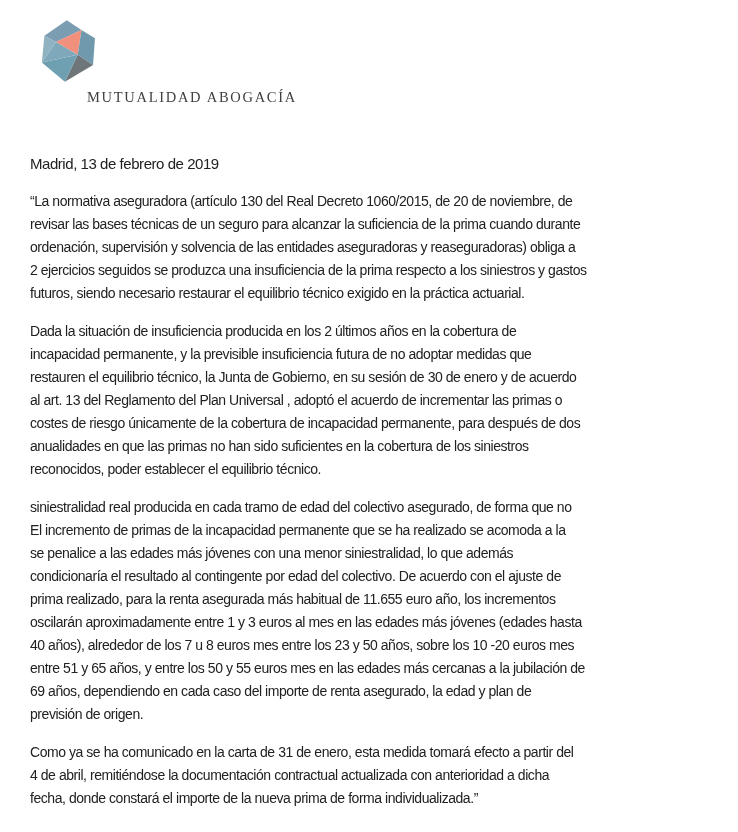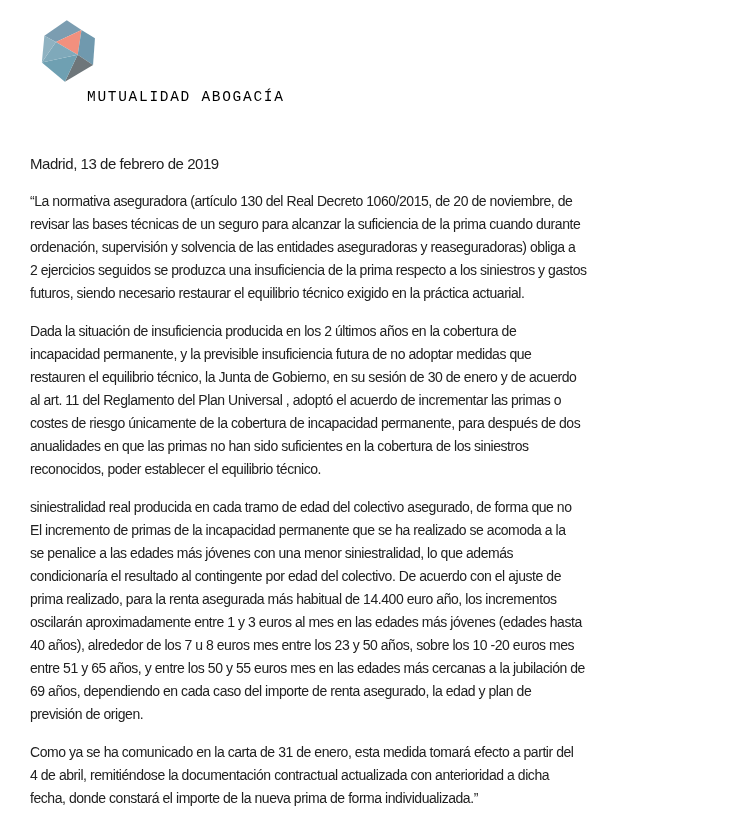"MUTUALIDAD ABOGACÍA" .wordmark { color: #000000 -> #404040; font-family: Liberation Mono, monospace -> Liberation Serif, serif }
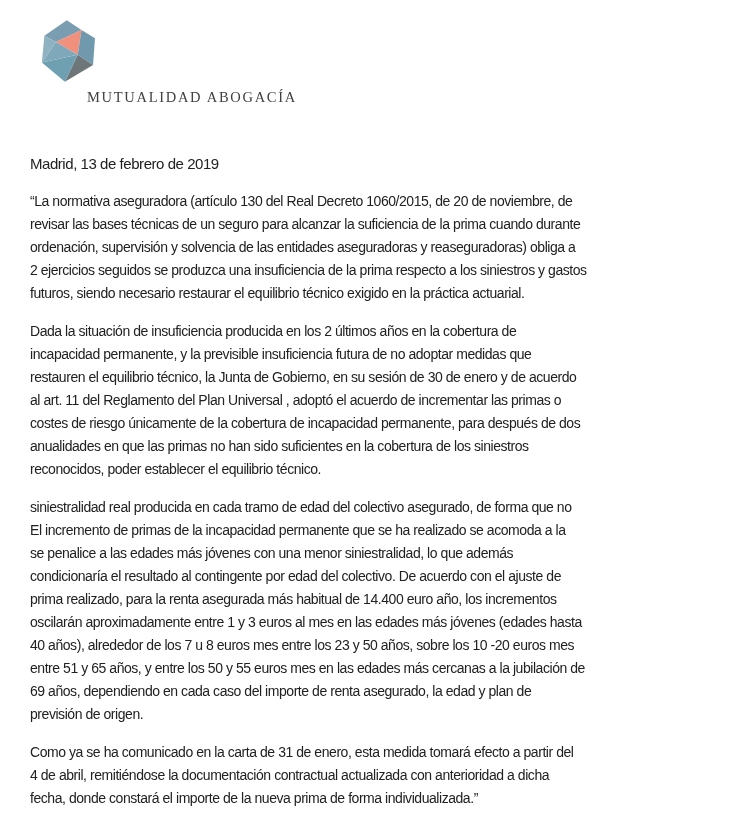"al art. 11 del Reglamento" span.line { text: 11 -> 13 }
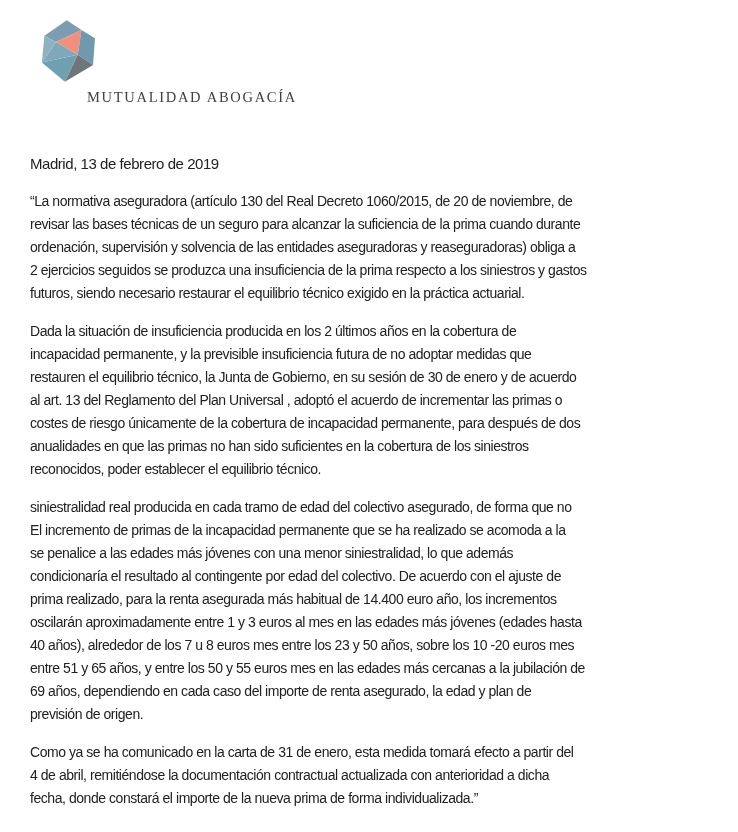"prima realizado, para la renta" span.line { text: 14.400 -> 11.655 }
